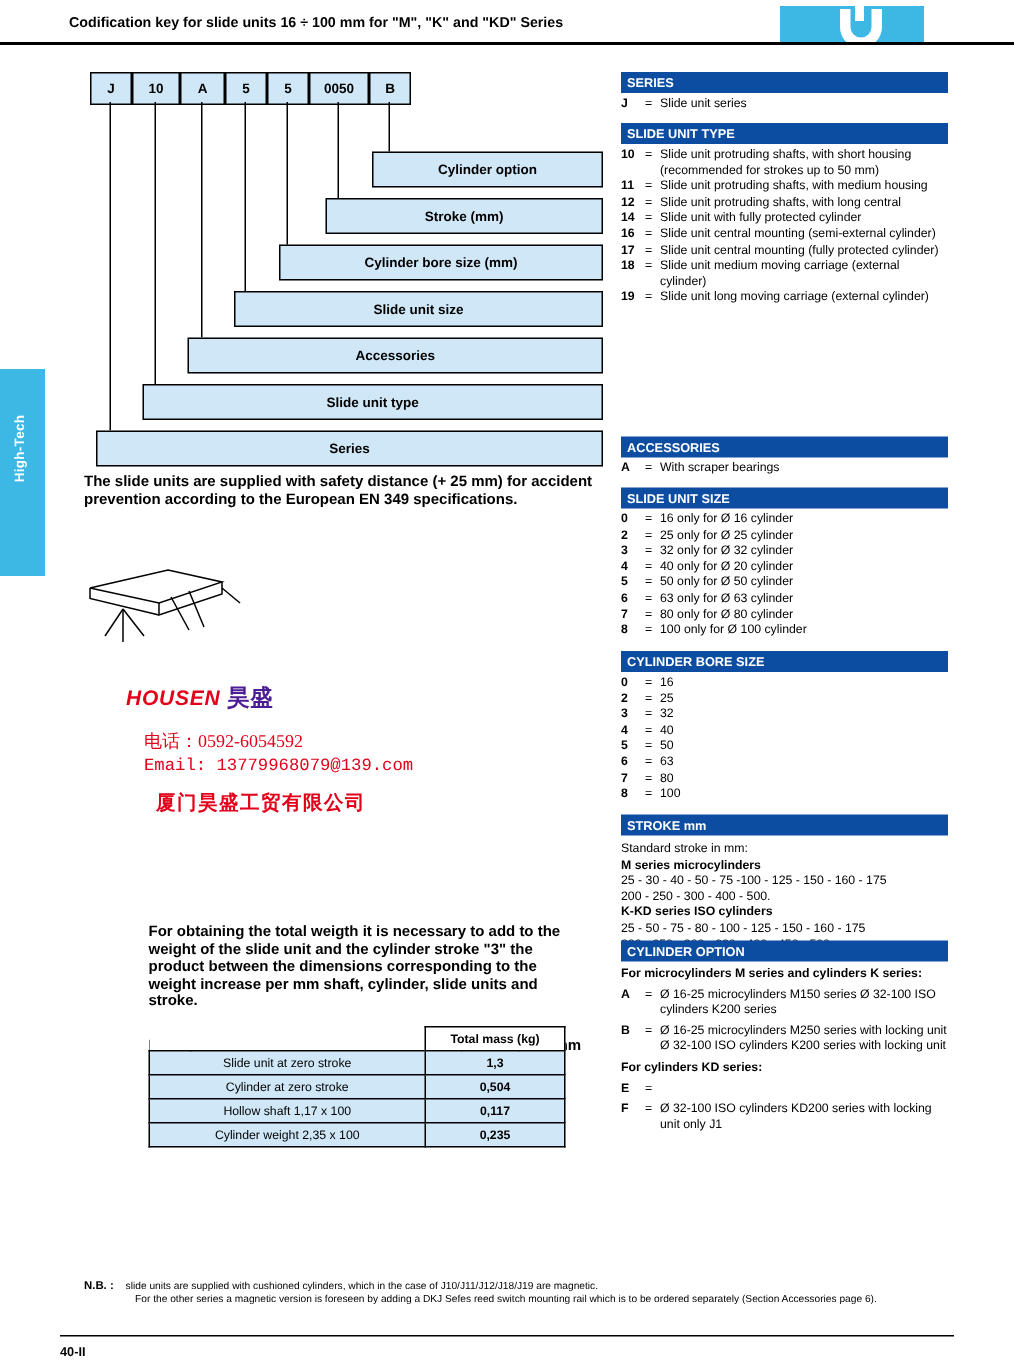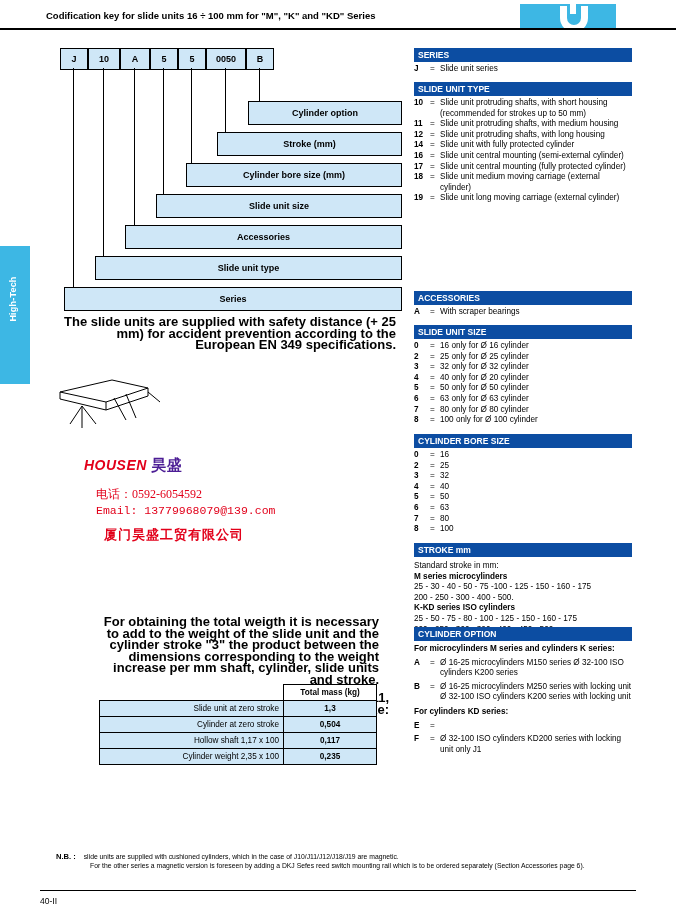"Slide unit protruding shafts, with long" span.rval { text: housing -> central }
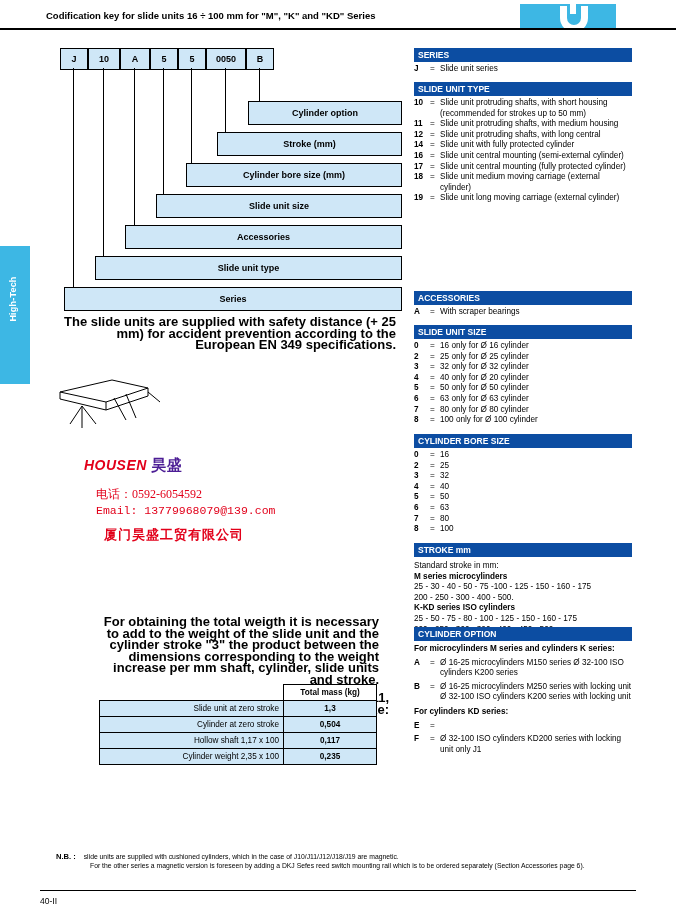"The slide units are supplied" .ltext { font-size: 13px -> 10px; text-align: right -> none }
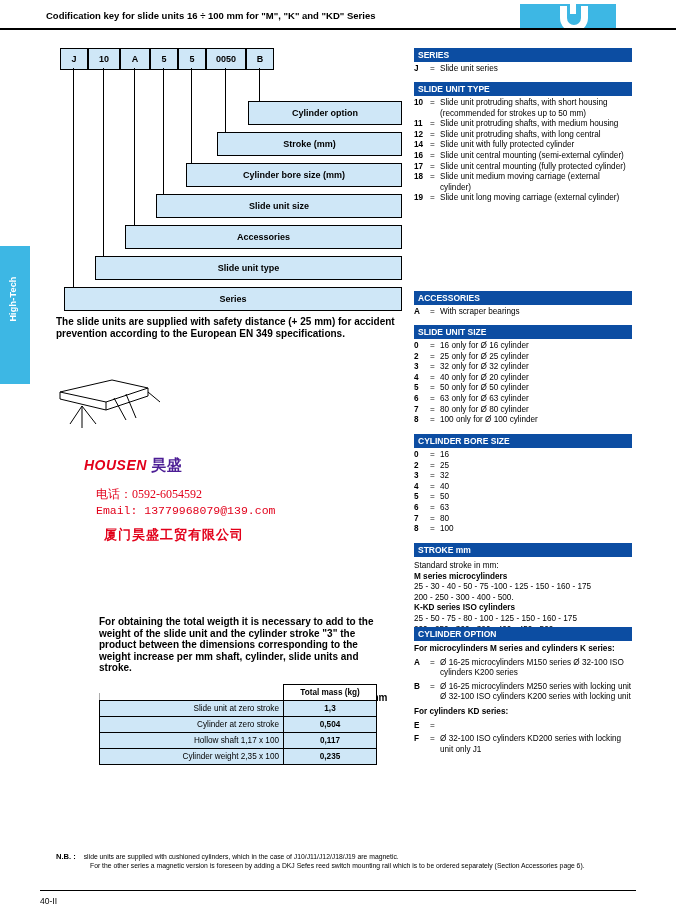"Slide unit at zero stroke" table.mass td.name { text-align: right -> center }
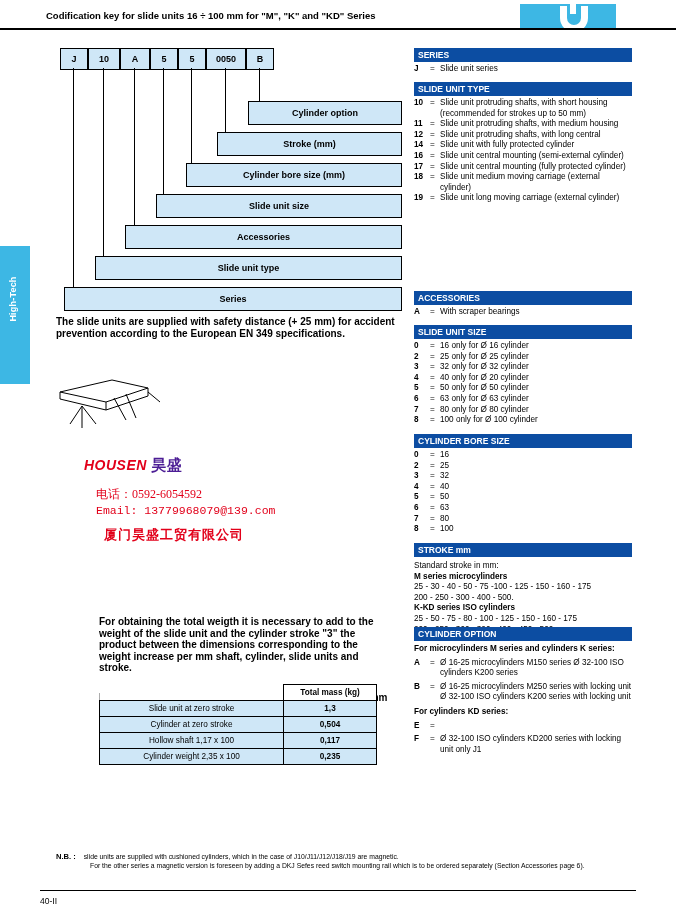"40-II" .pageno { font-weight: normal -> bold }
